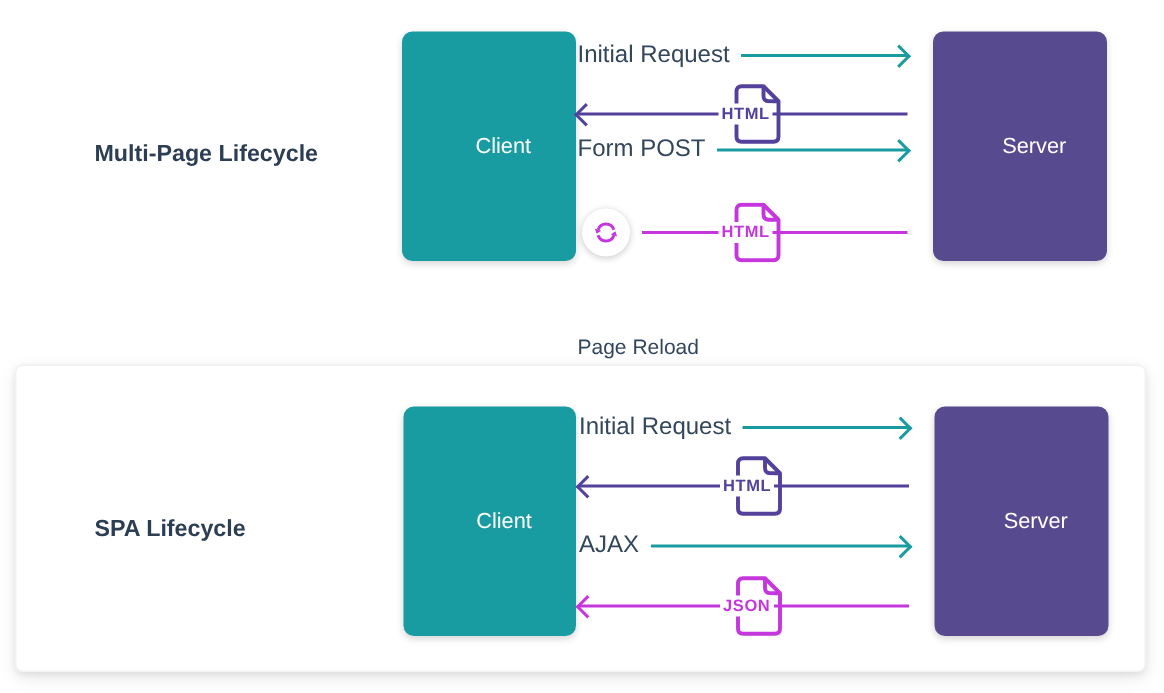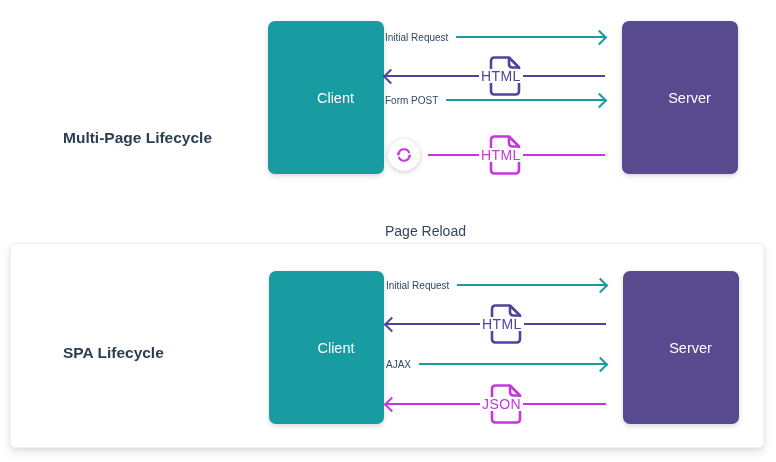"Initial Request" .rlabel { font-size: 10px -> 16px }
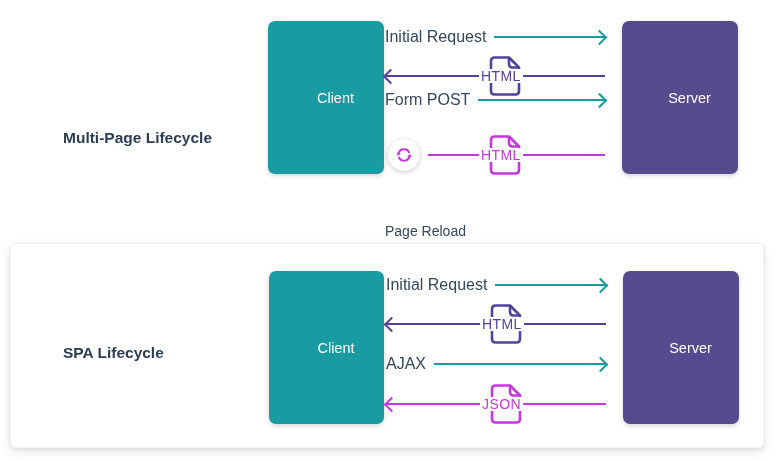"HTML" .file-label { font-size: 14px -> 11px; font-weight: 400 -> 700 }
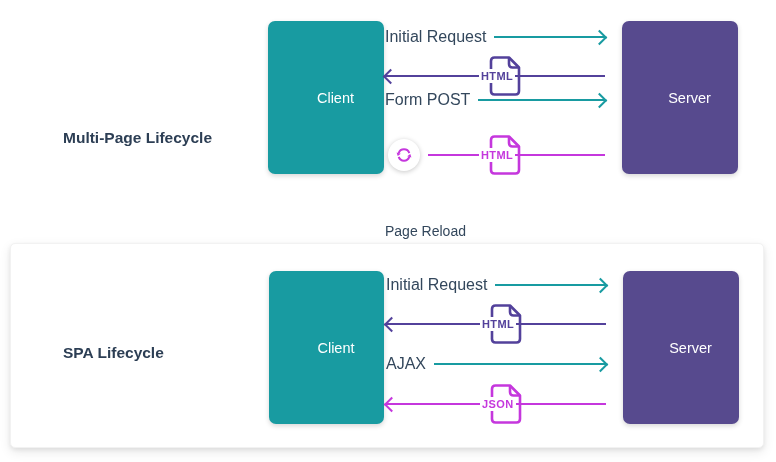"Multi-Page Lifecycle" .panel.top .title { margin-top: 35px -> none }
